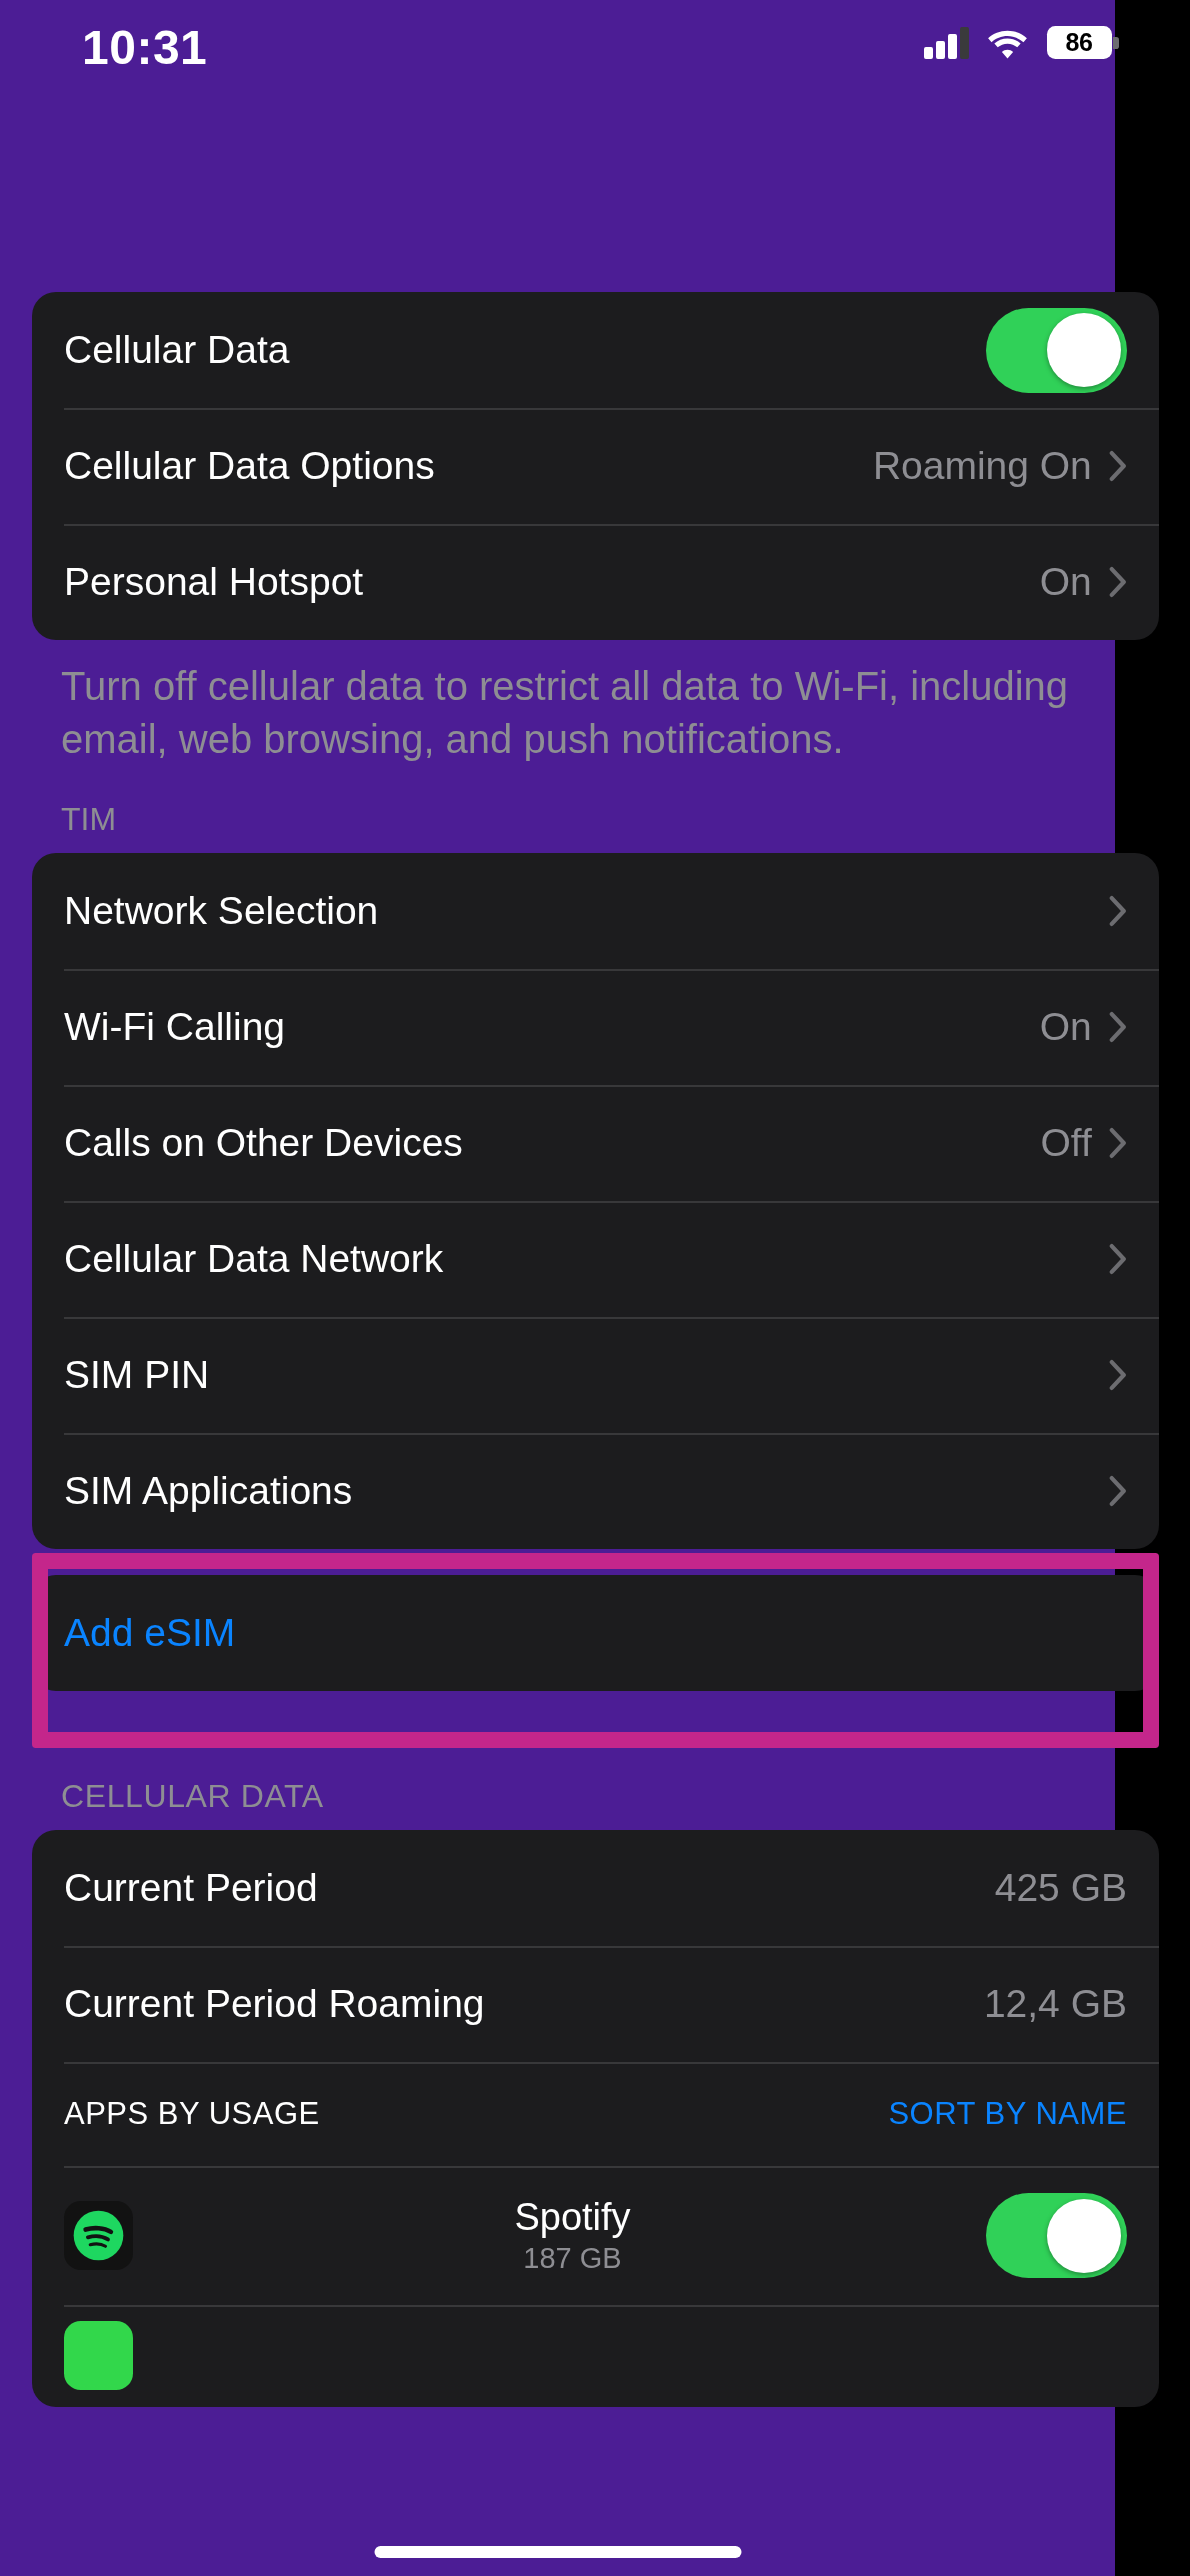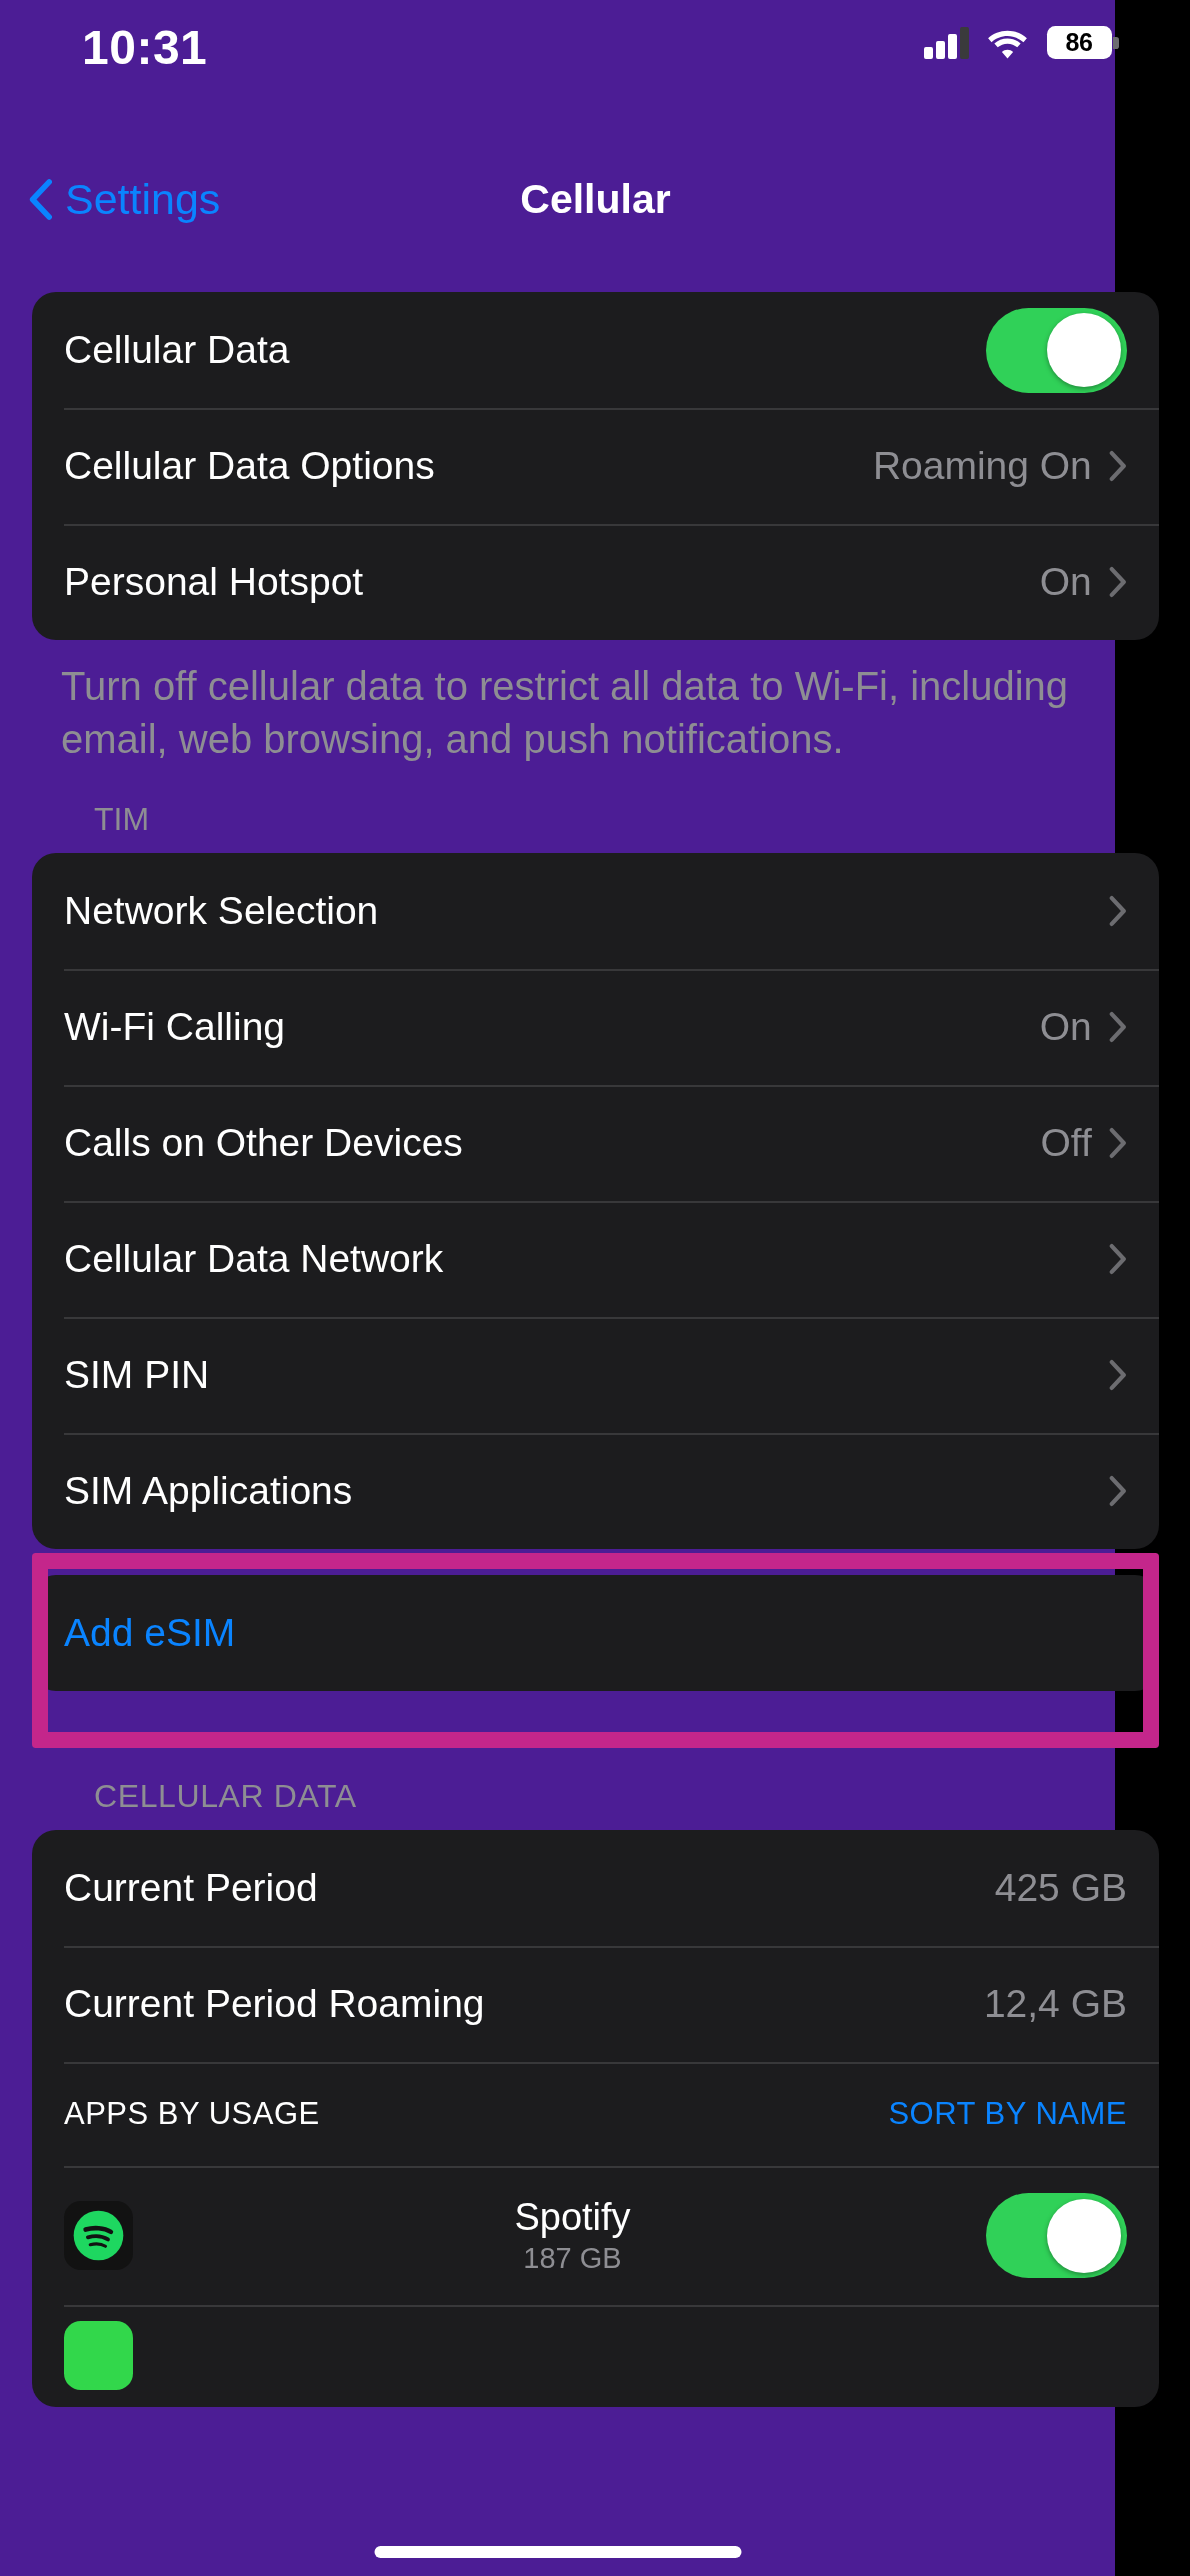"Settings" div.navbar { html: <div> <div> <svg> <path></path> </svg> <span>Settings</span> </div> <div>Cellular</div> </div> -> none }
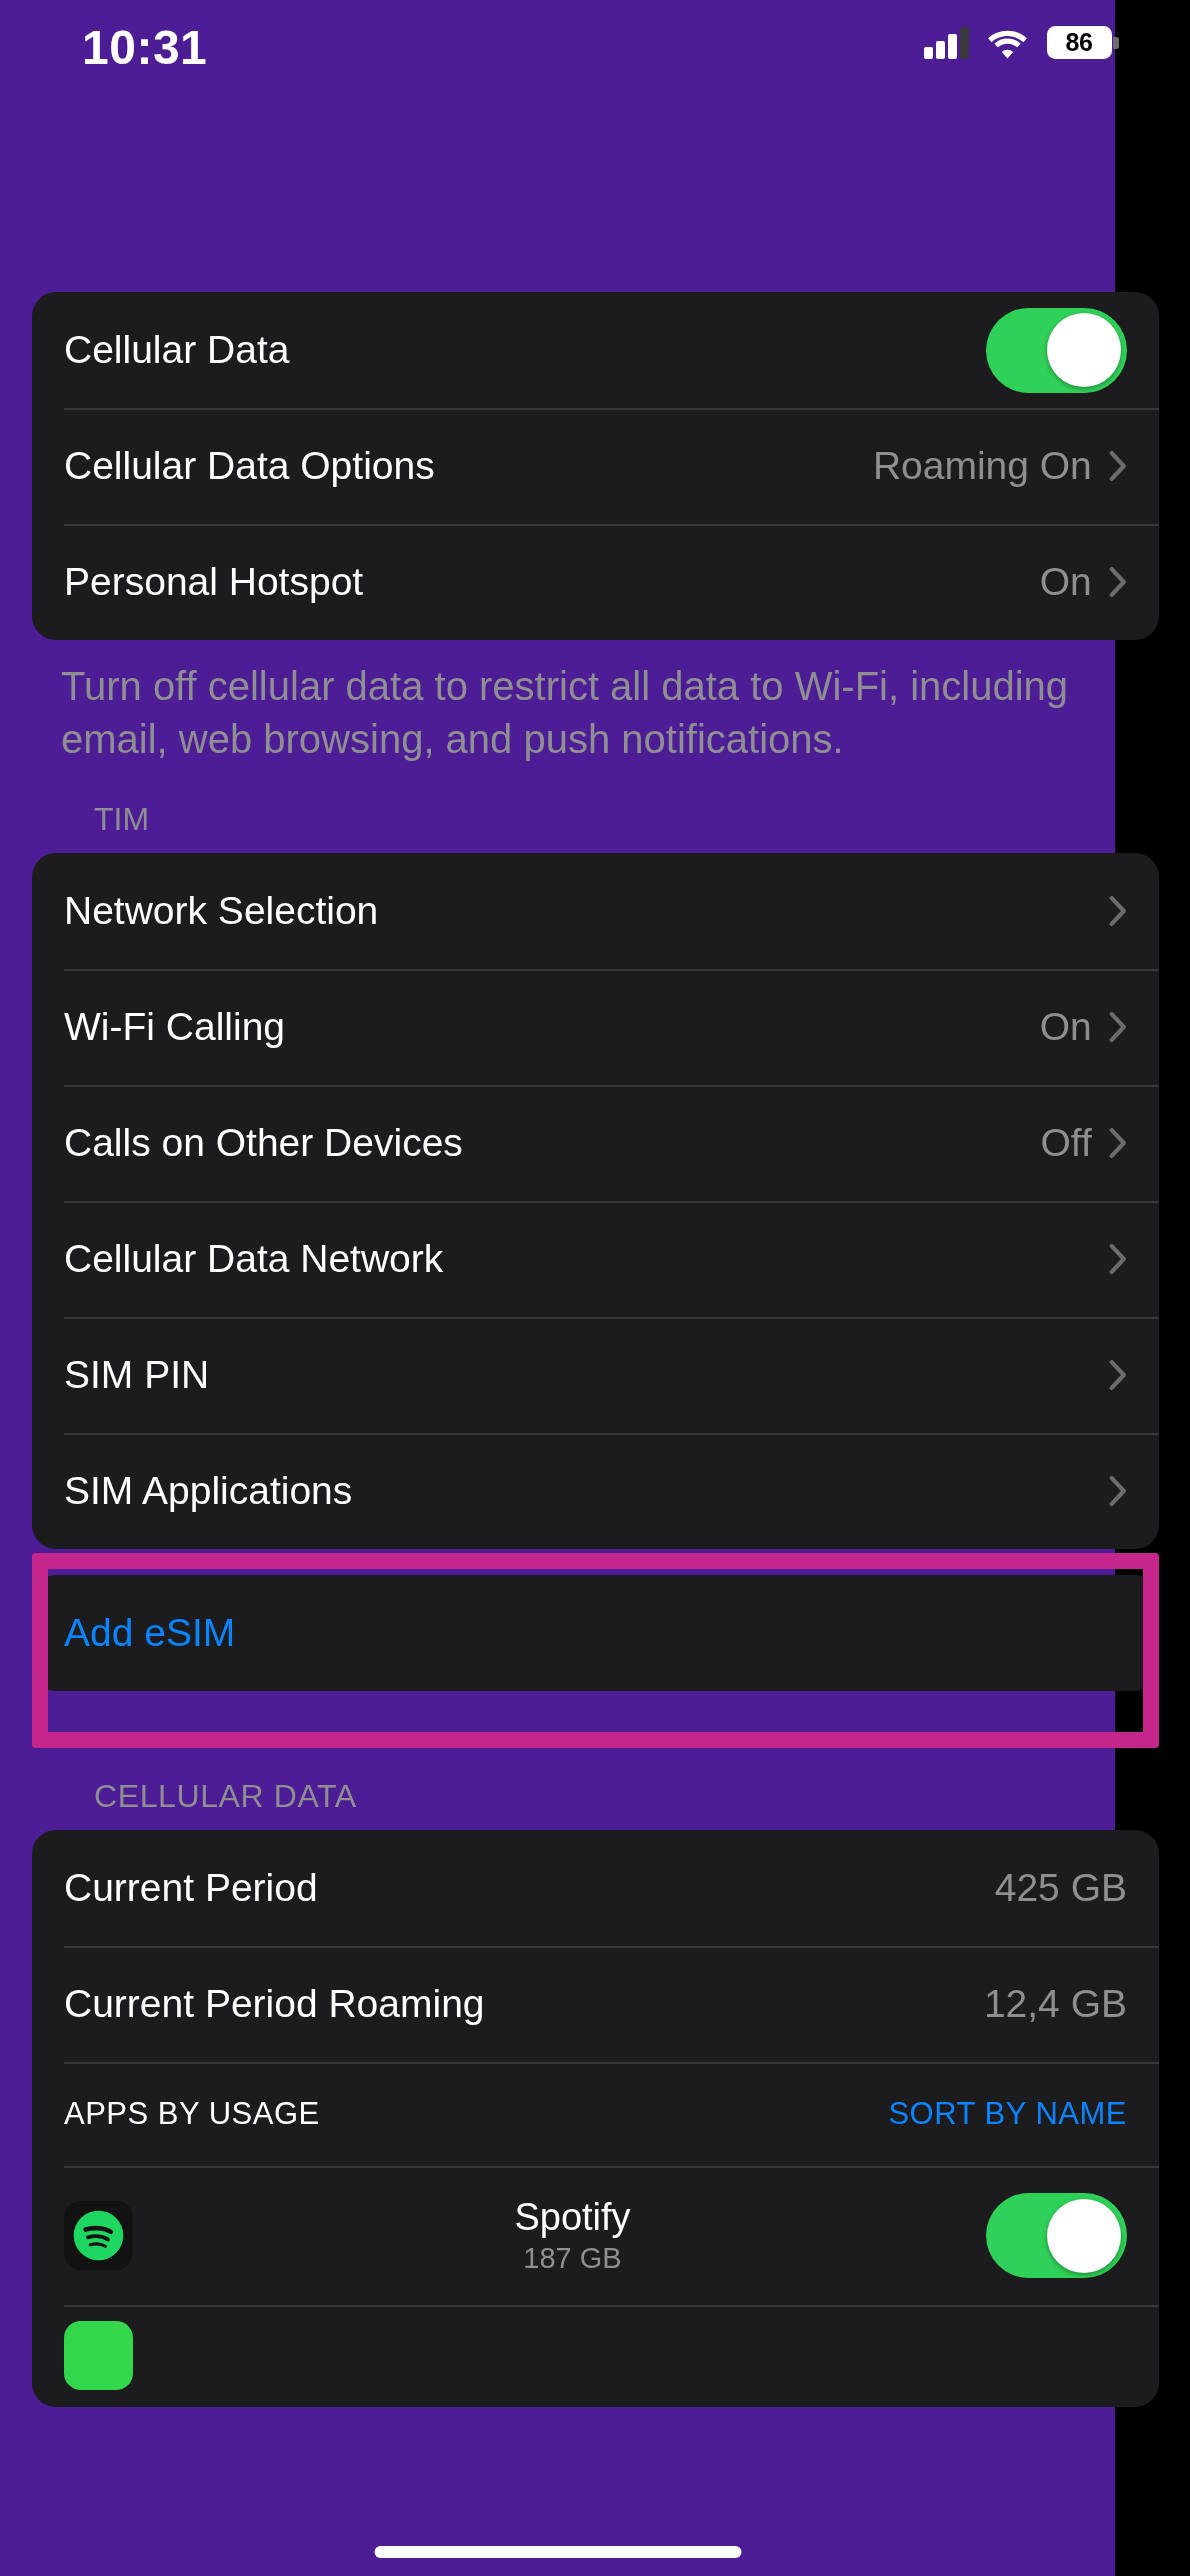"TIM" .group-header { margin: 35px 0 15px 94px -> 35px 0 15px 61px }
